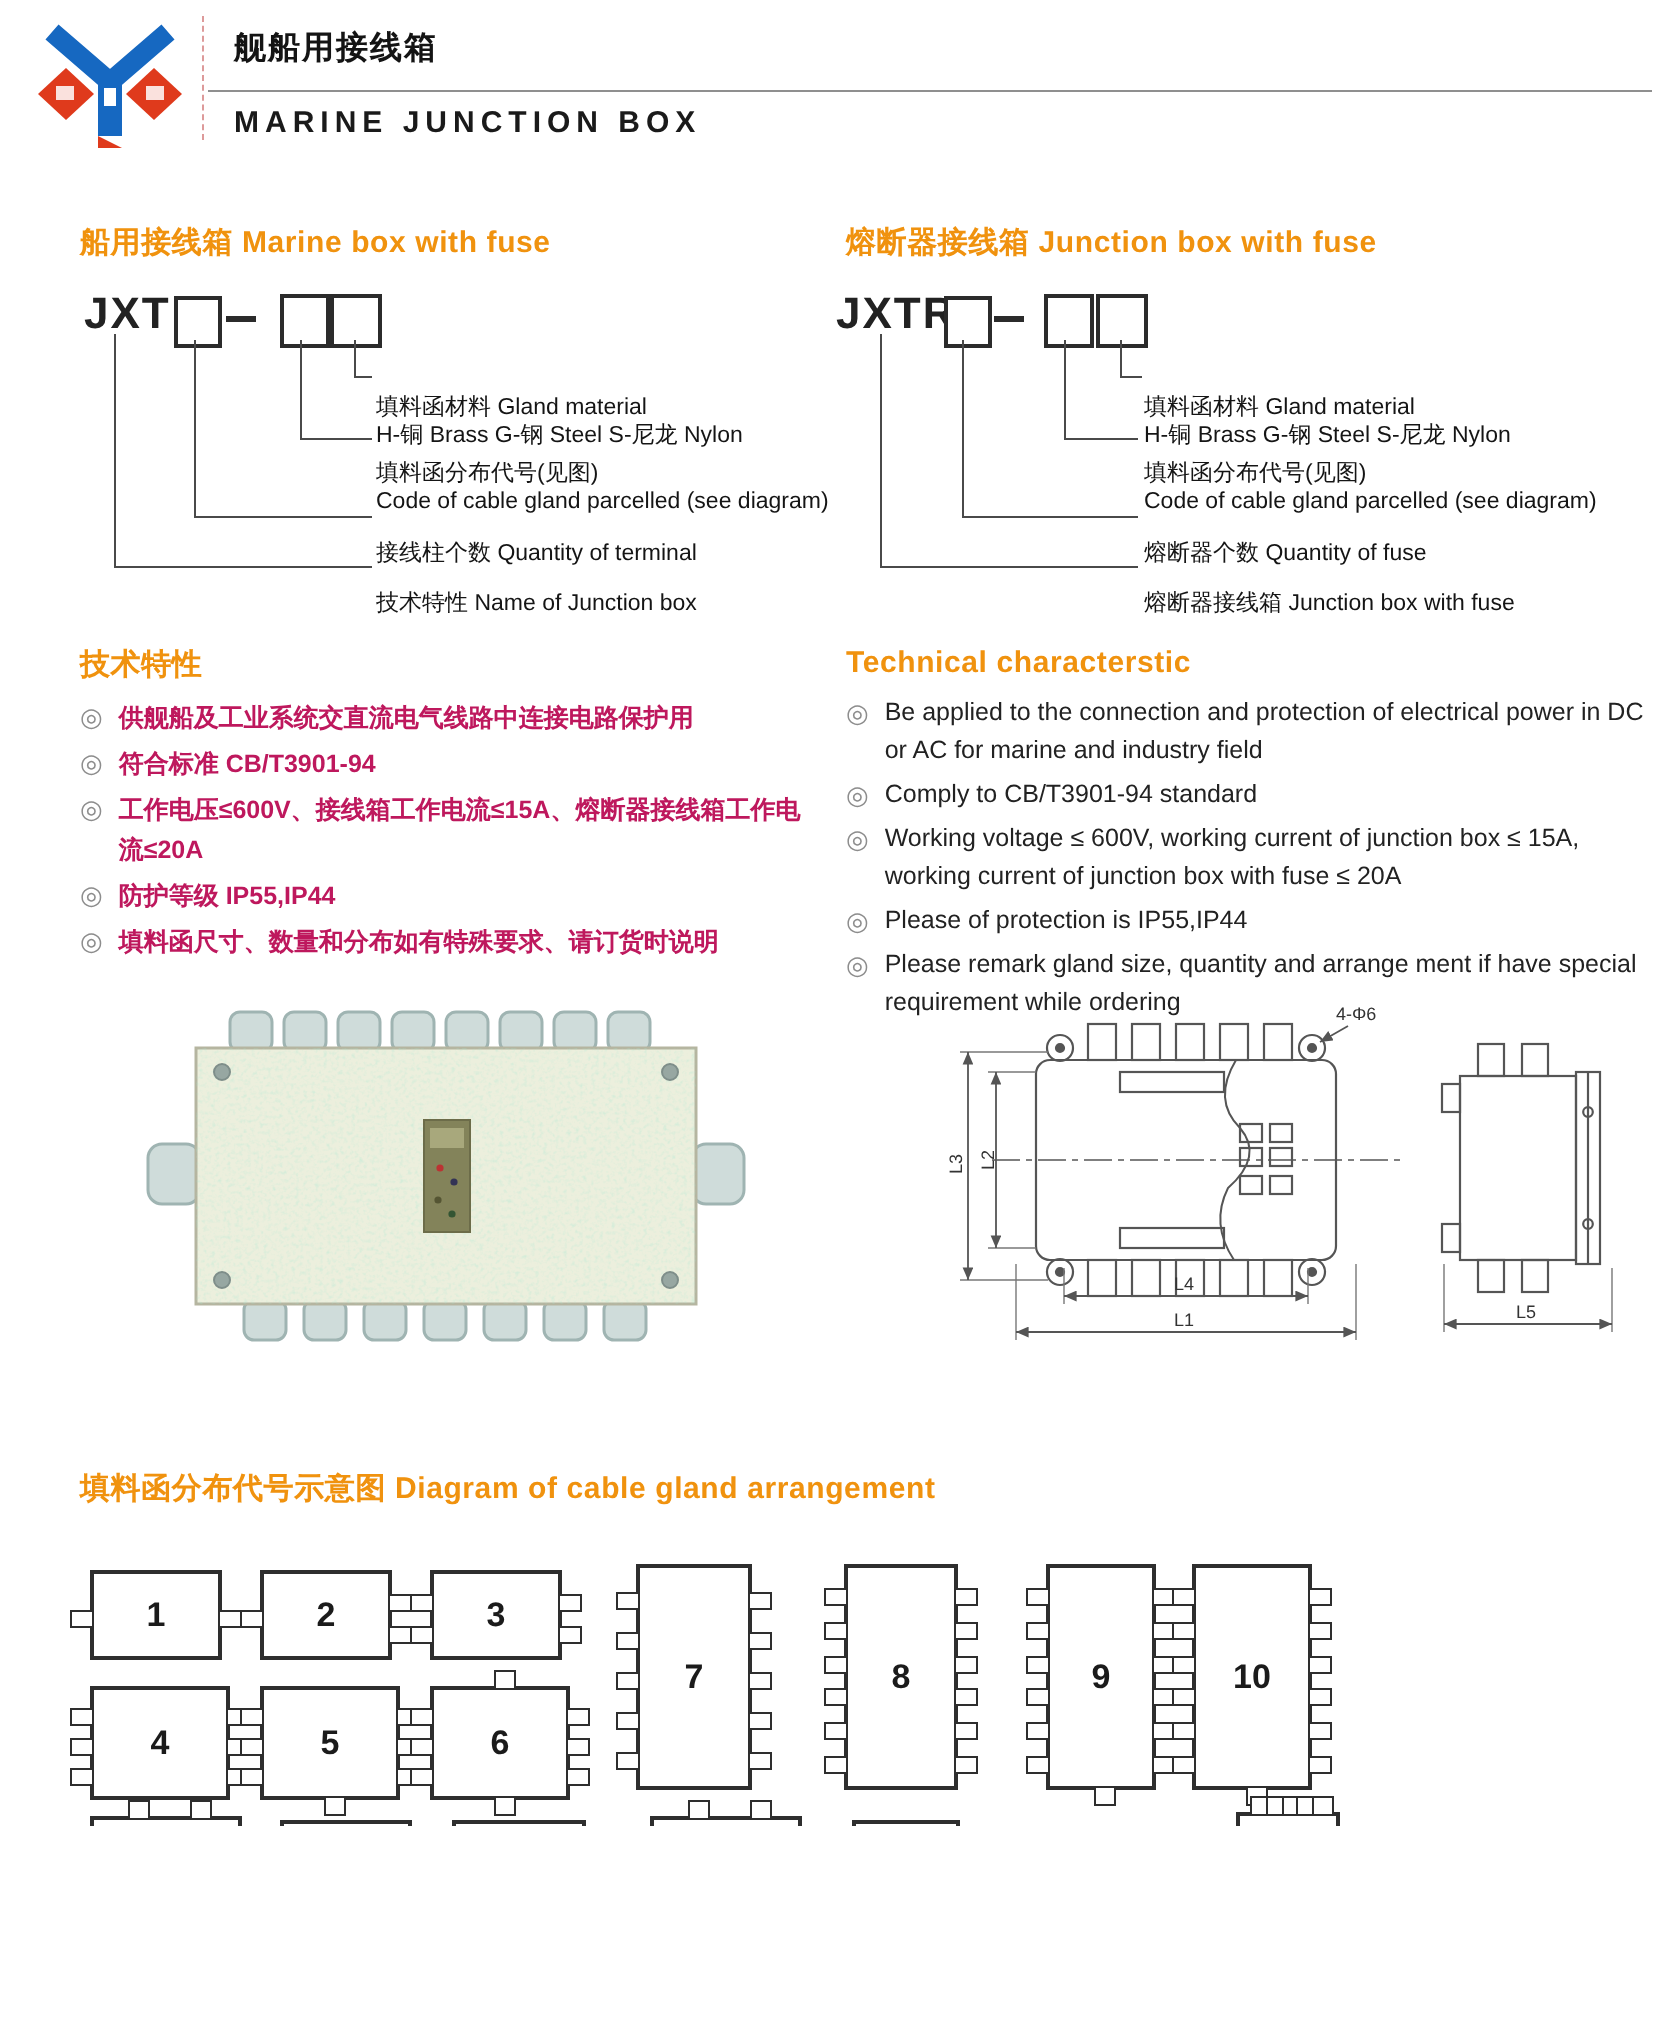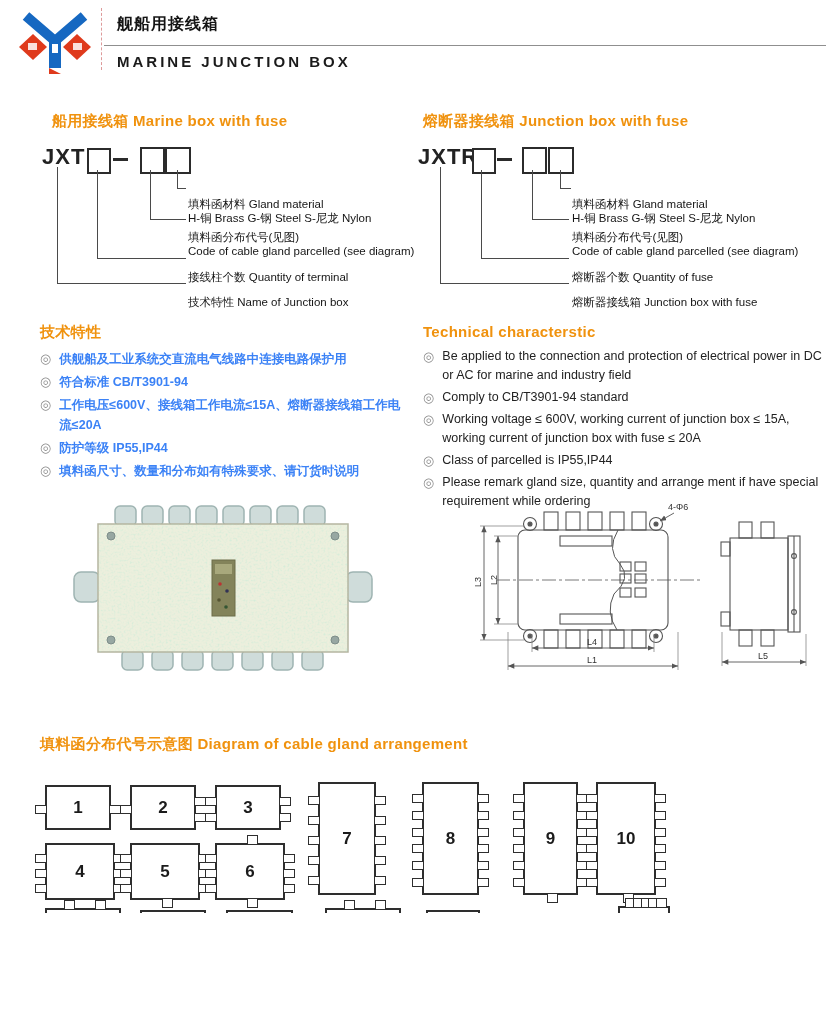"船用接线箱 Marine box with fuse" div.ohead { left: 52px -> 40px }
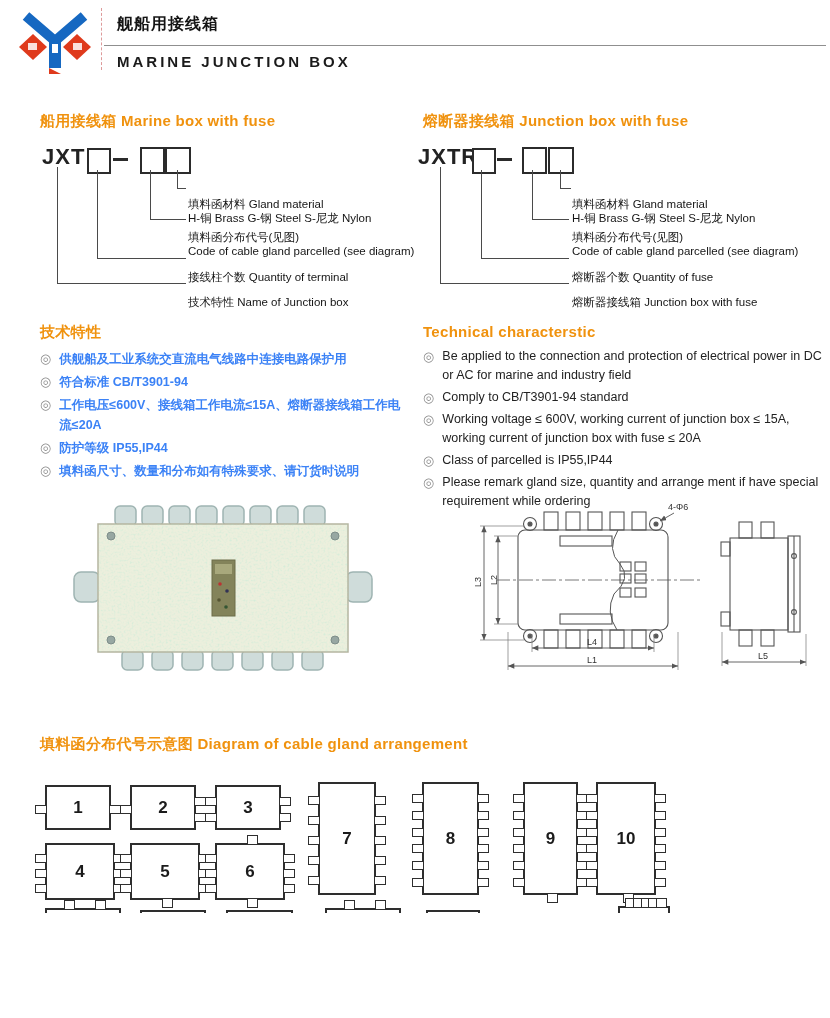"供舰船及工业系统交直流电气线路中连接电路保护用" .tlist-cn .t { color: #3b82f6 -> #be185d }
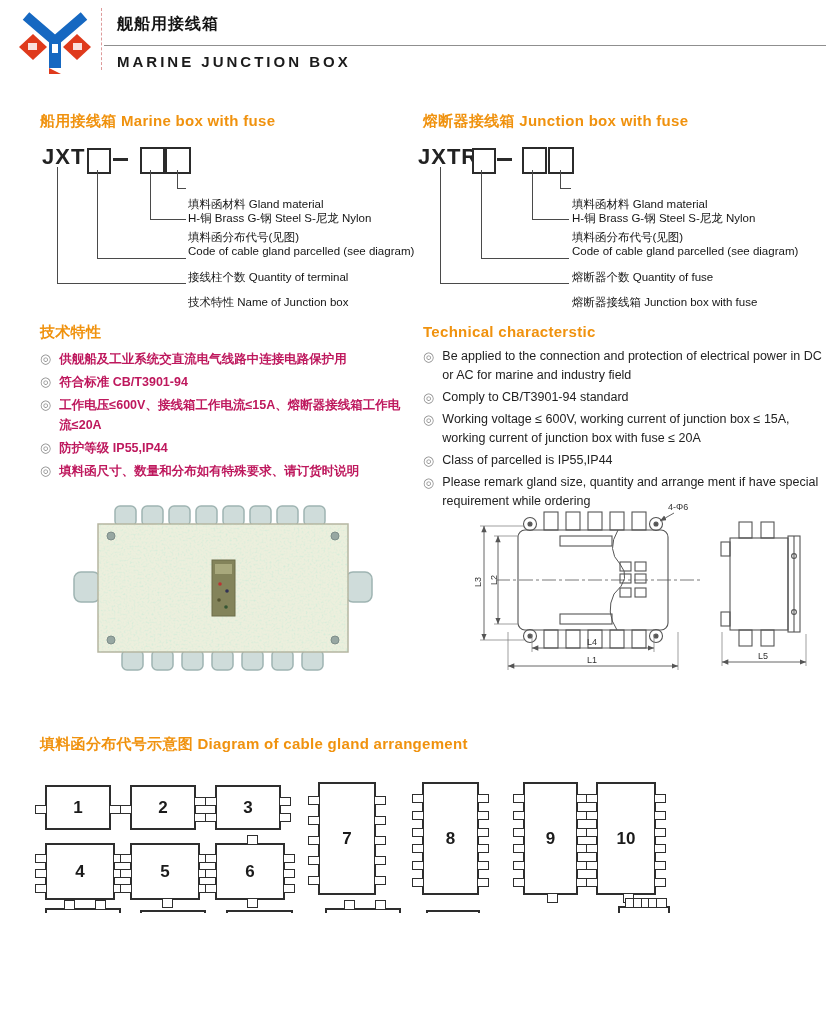"Class of parcelled is IP55,IP44" span.t { text: Class of parcelled -> Please of protection }
